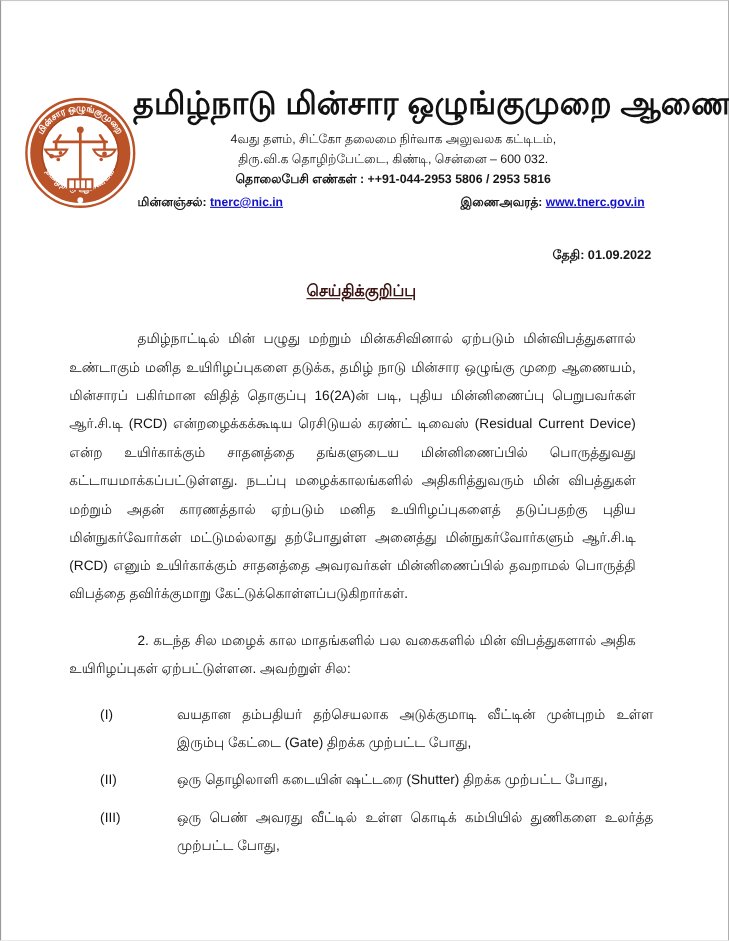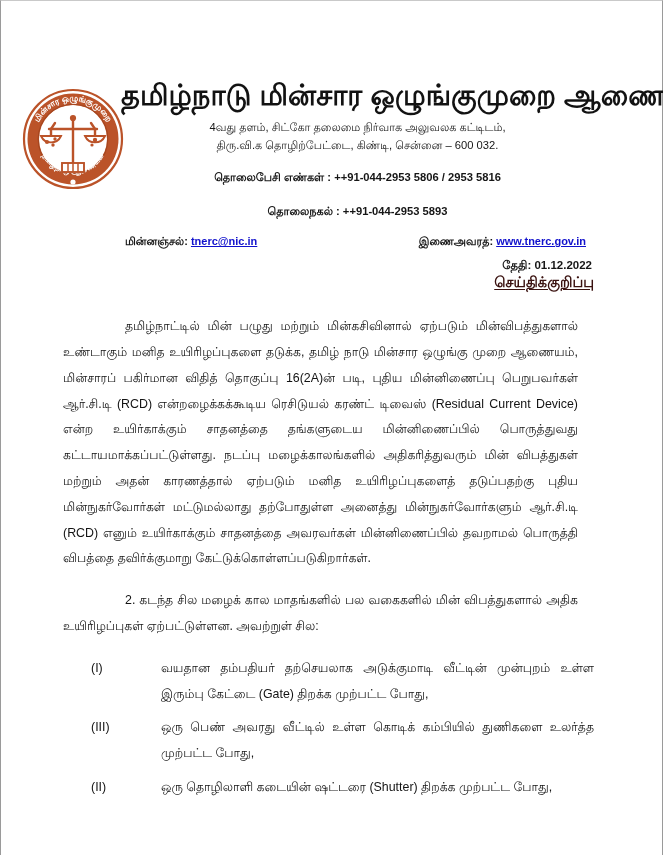"தொலைபேசி எண்கள் : ++91-044-2953 5806" .contact-line { margin: 14px -> 0 }
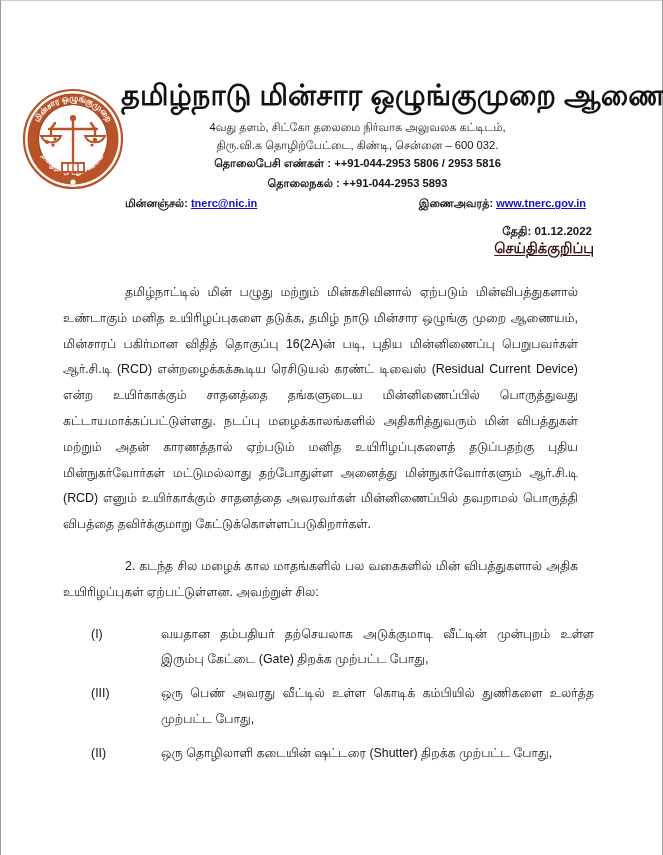"தொலைநகல் : ++91-044-2953 5893" div.contact-line { html: <div>தொலைநகல் : ++91-044-2953 5893</div> -> none }
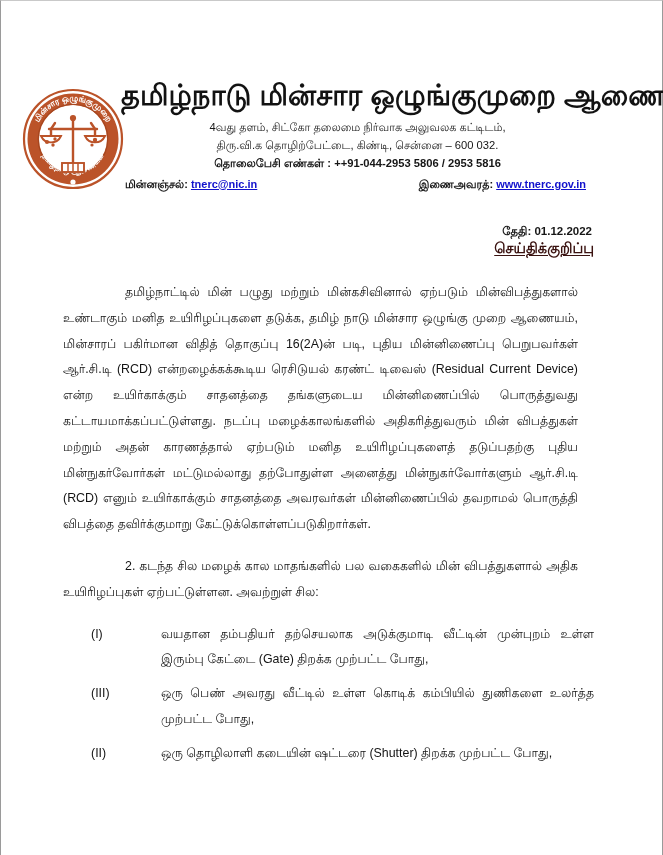"தேதி: 01.12.2022" div.date-row { text: 01.12.2022 -> 01.09.2022 }
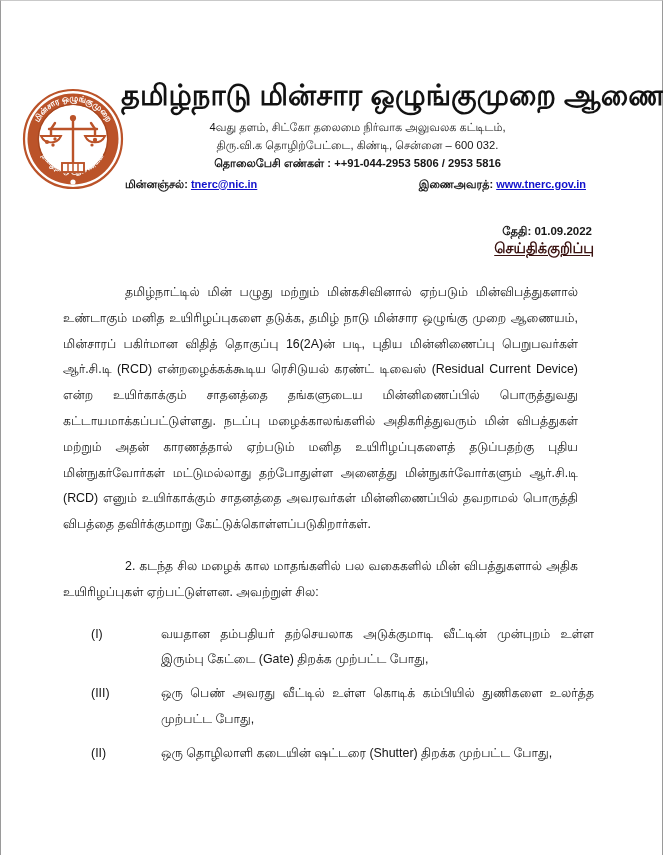"செய்திக்குறிப்பு" .press-heading { margin-top: none -> 17px; text-align: right -> center }
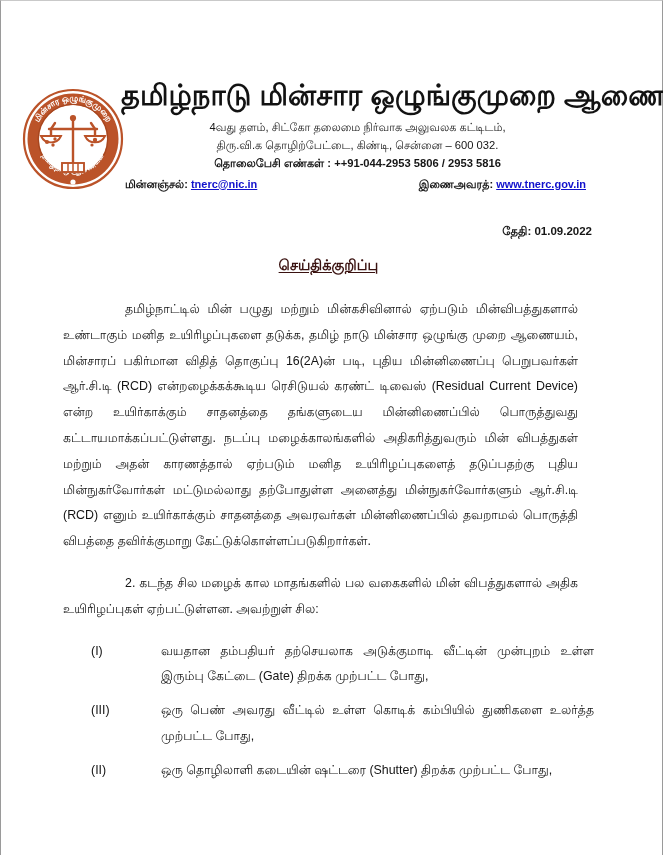"(III)" li.list-item { order: before "(II)" -> after "(II)" }
